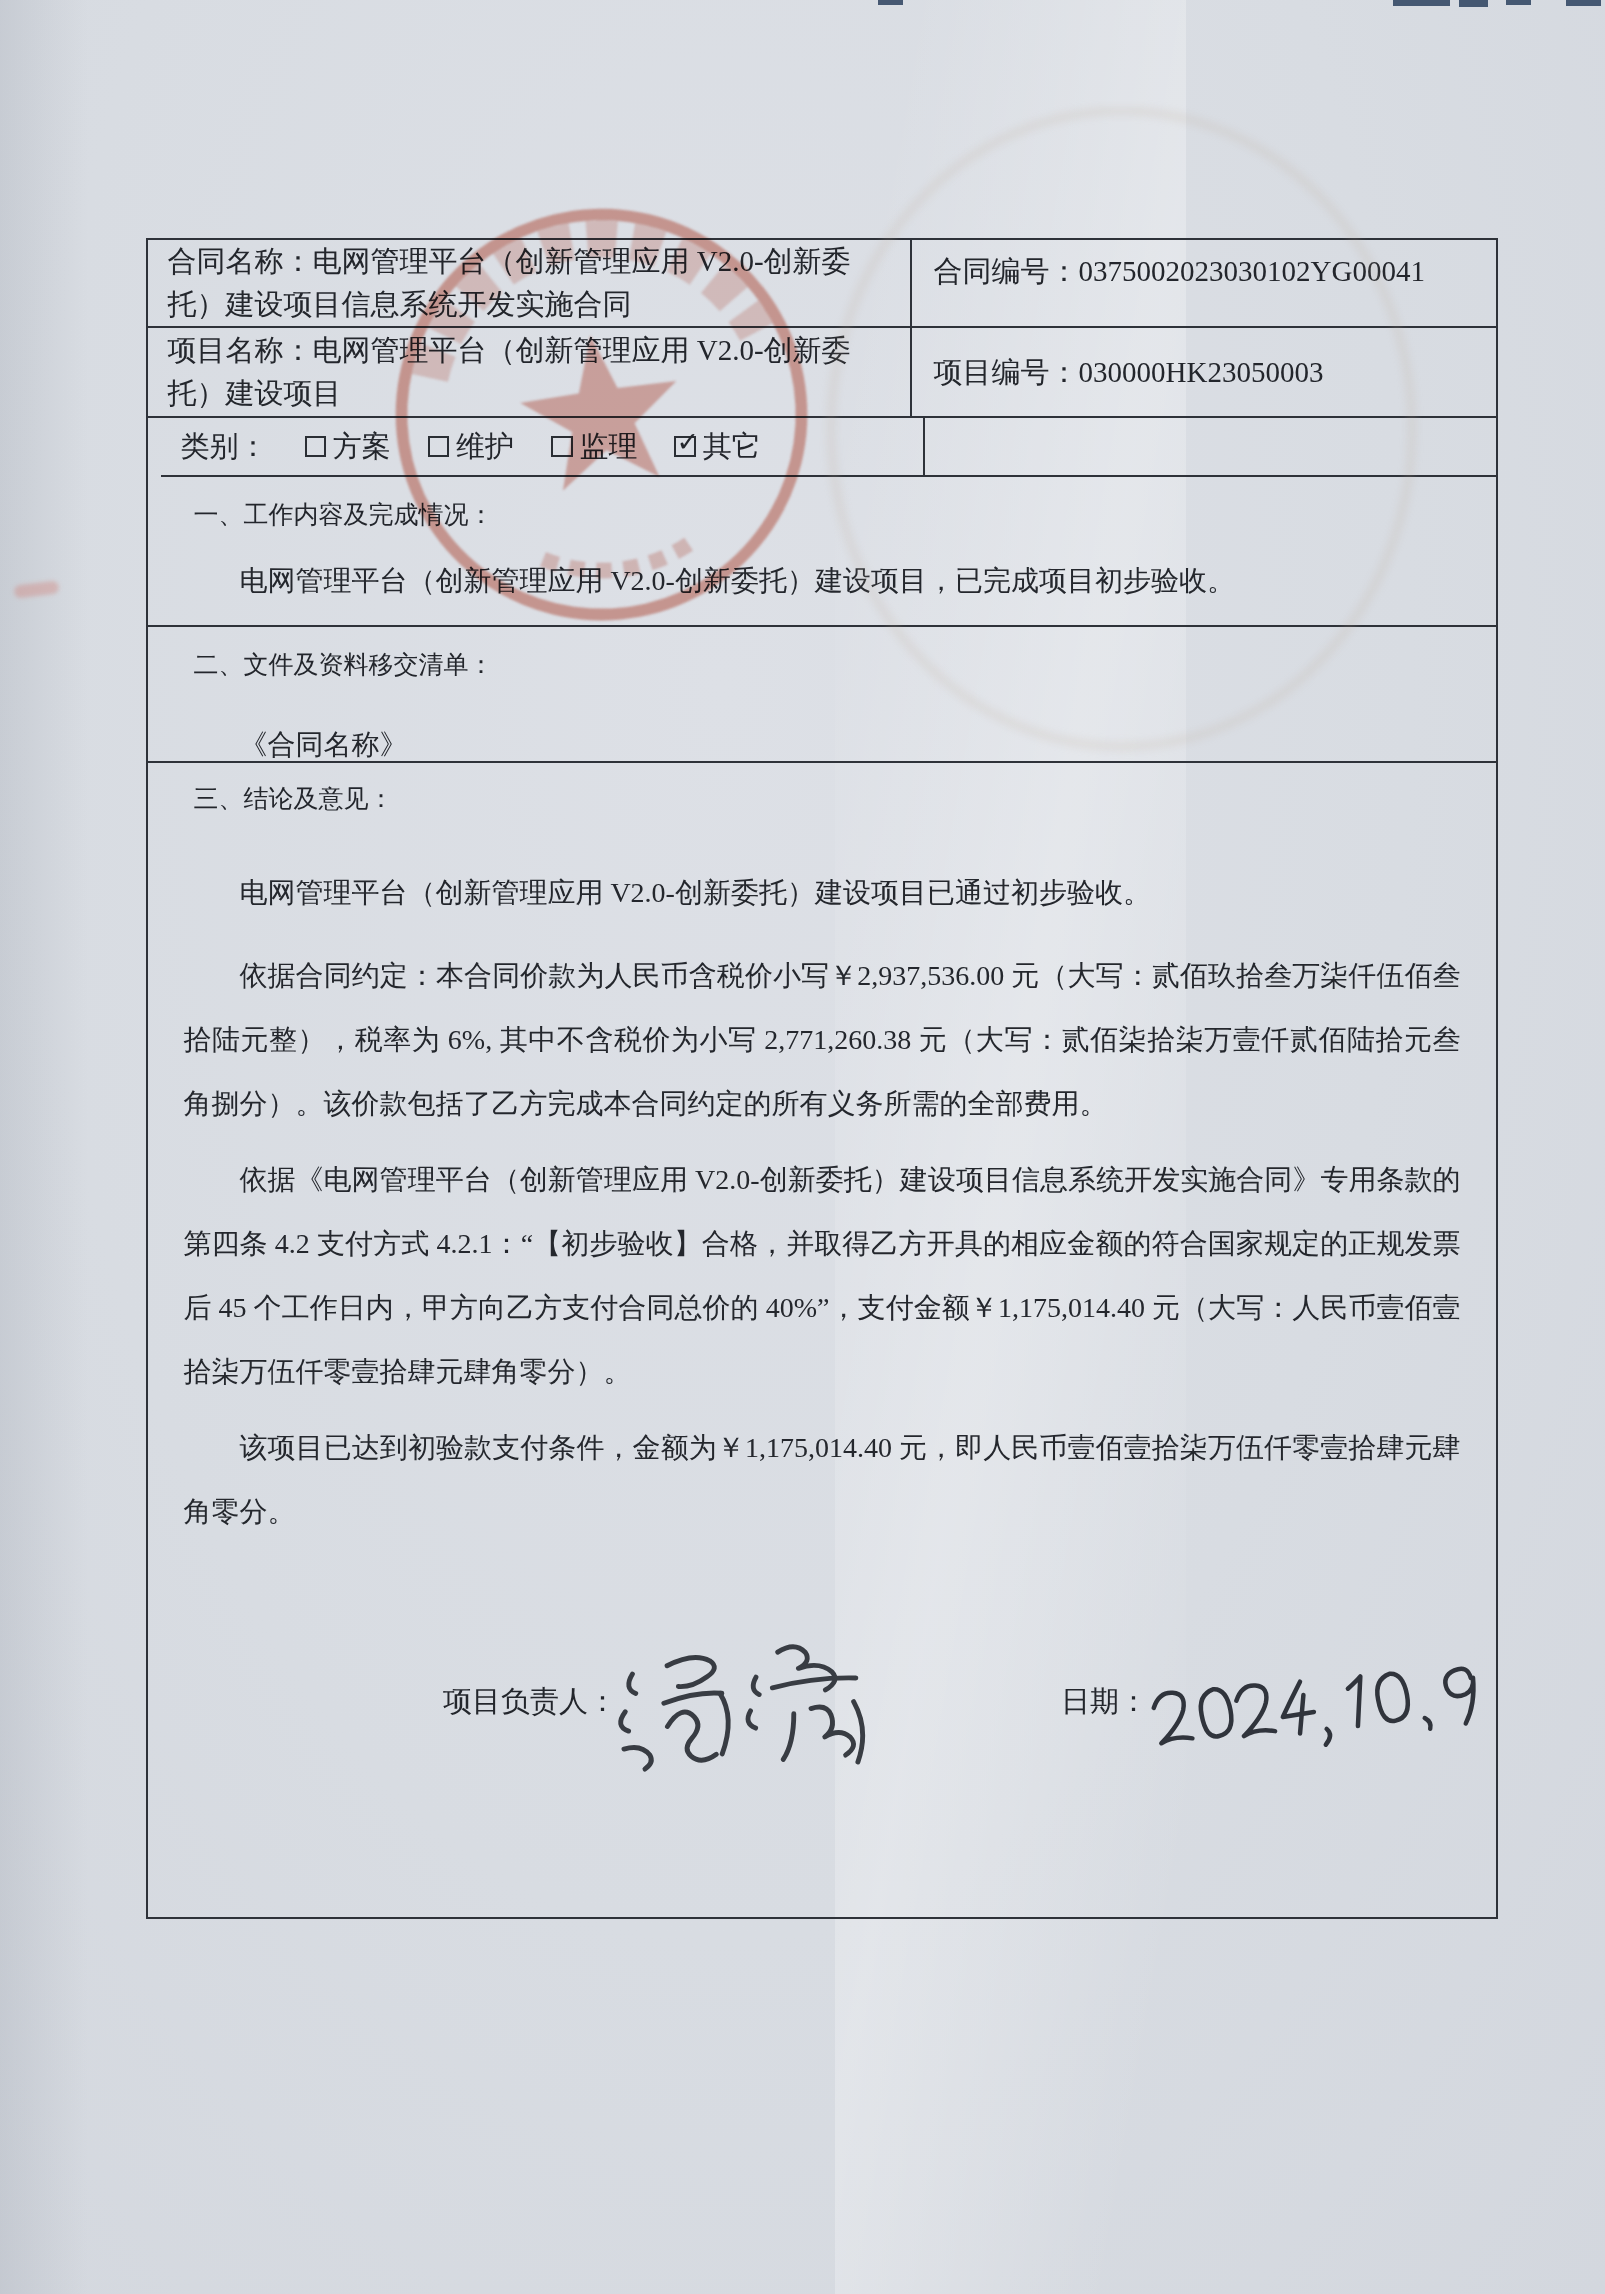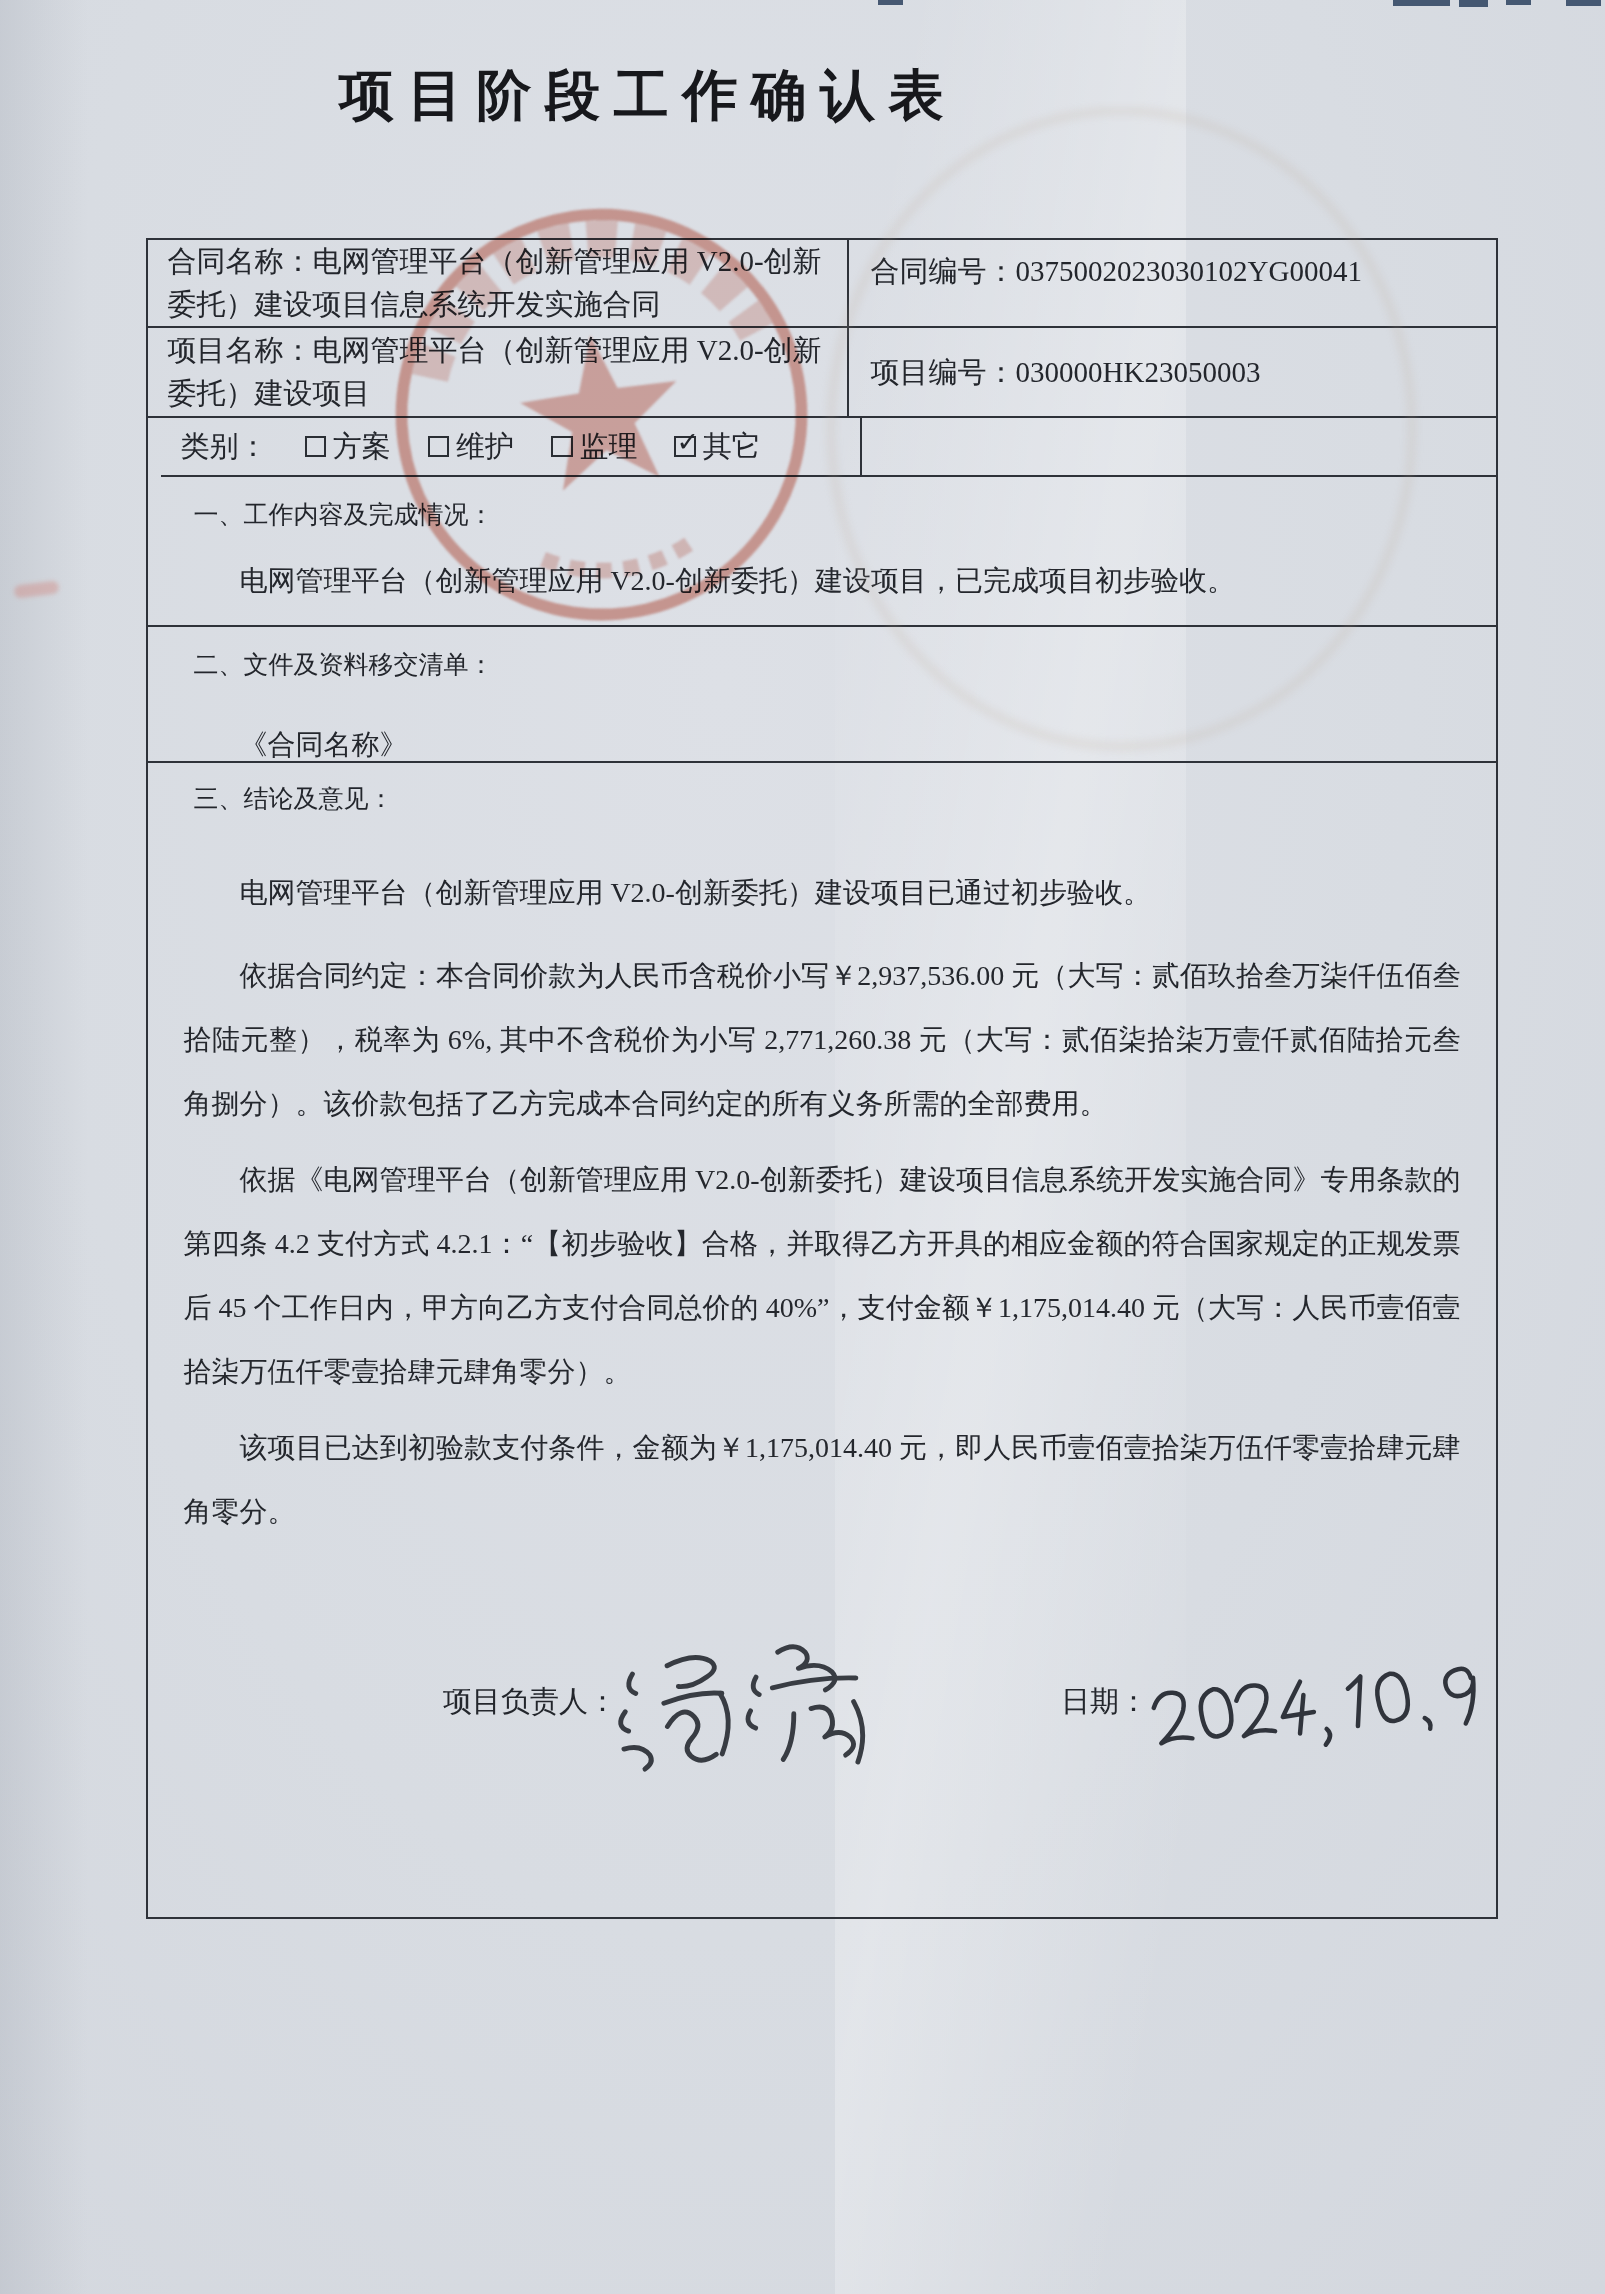"项目阶段工作确认表" div.doc-title { html: <div>项目阶段工作确认表</div> -> none }
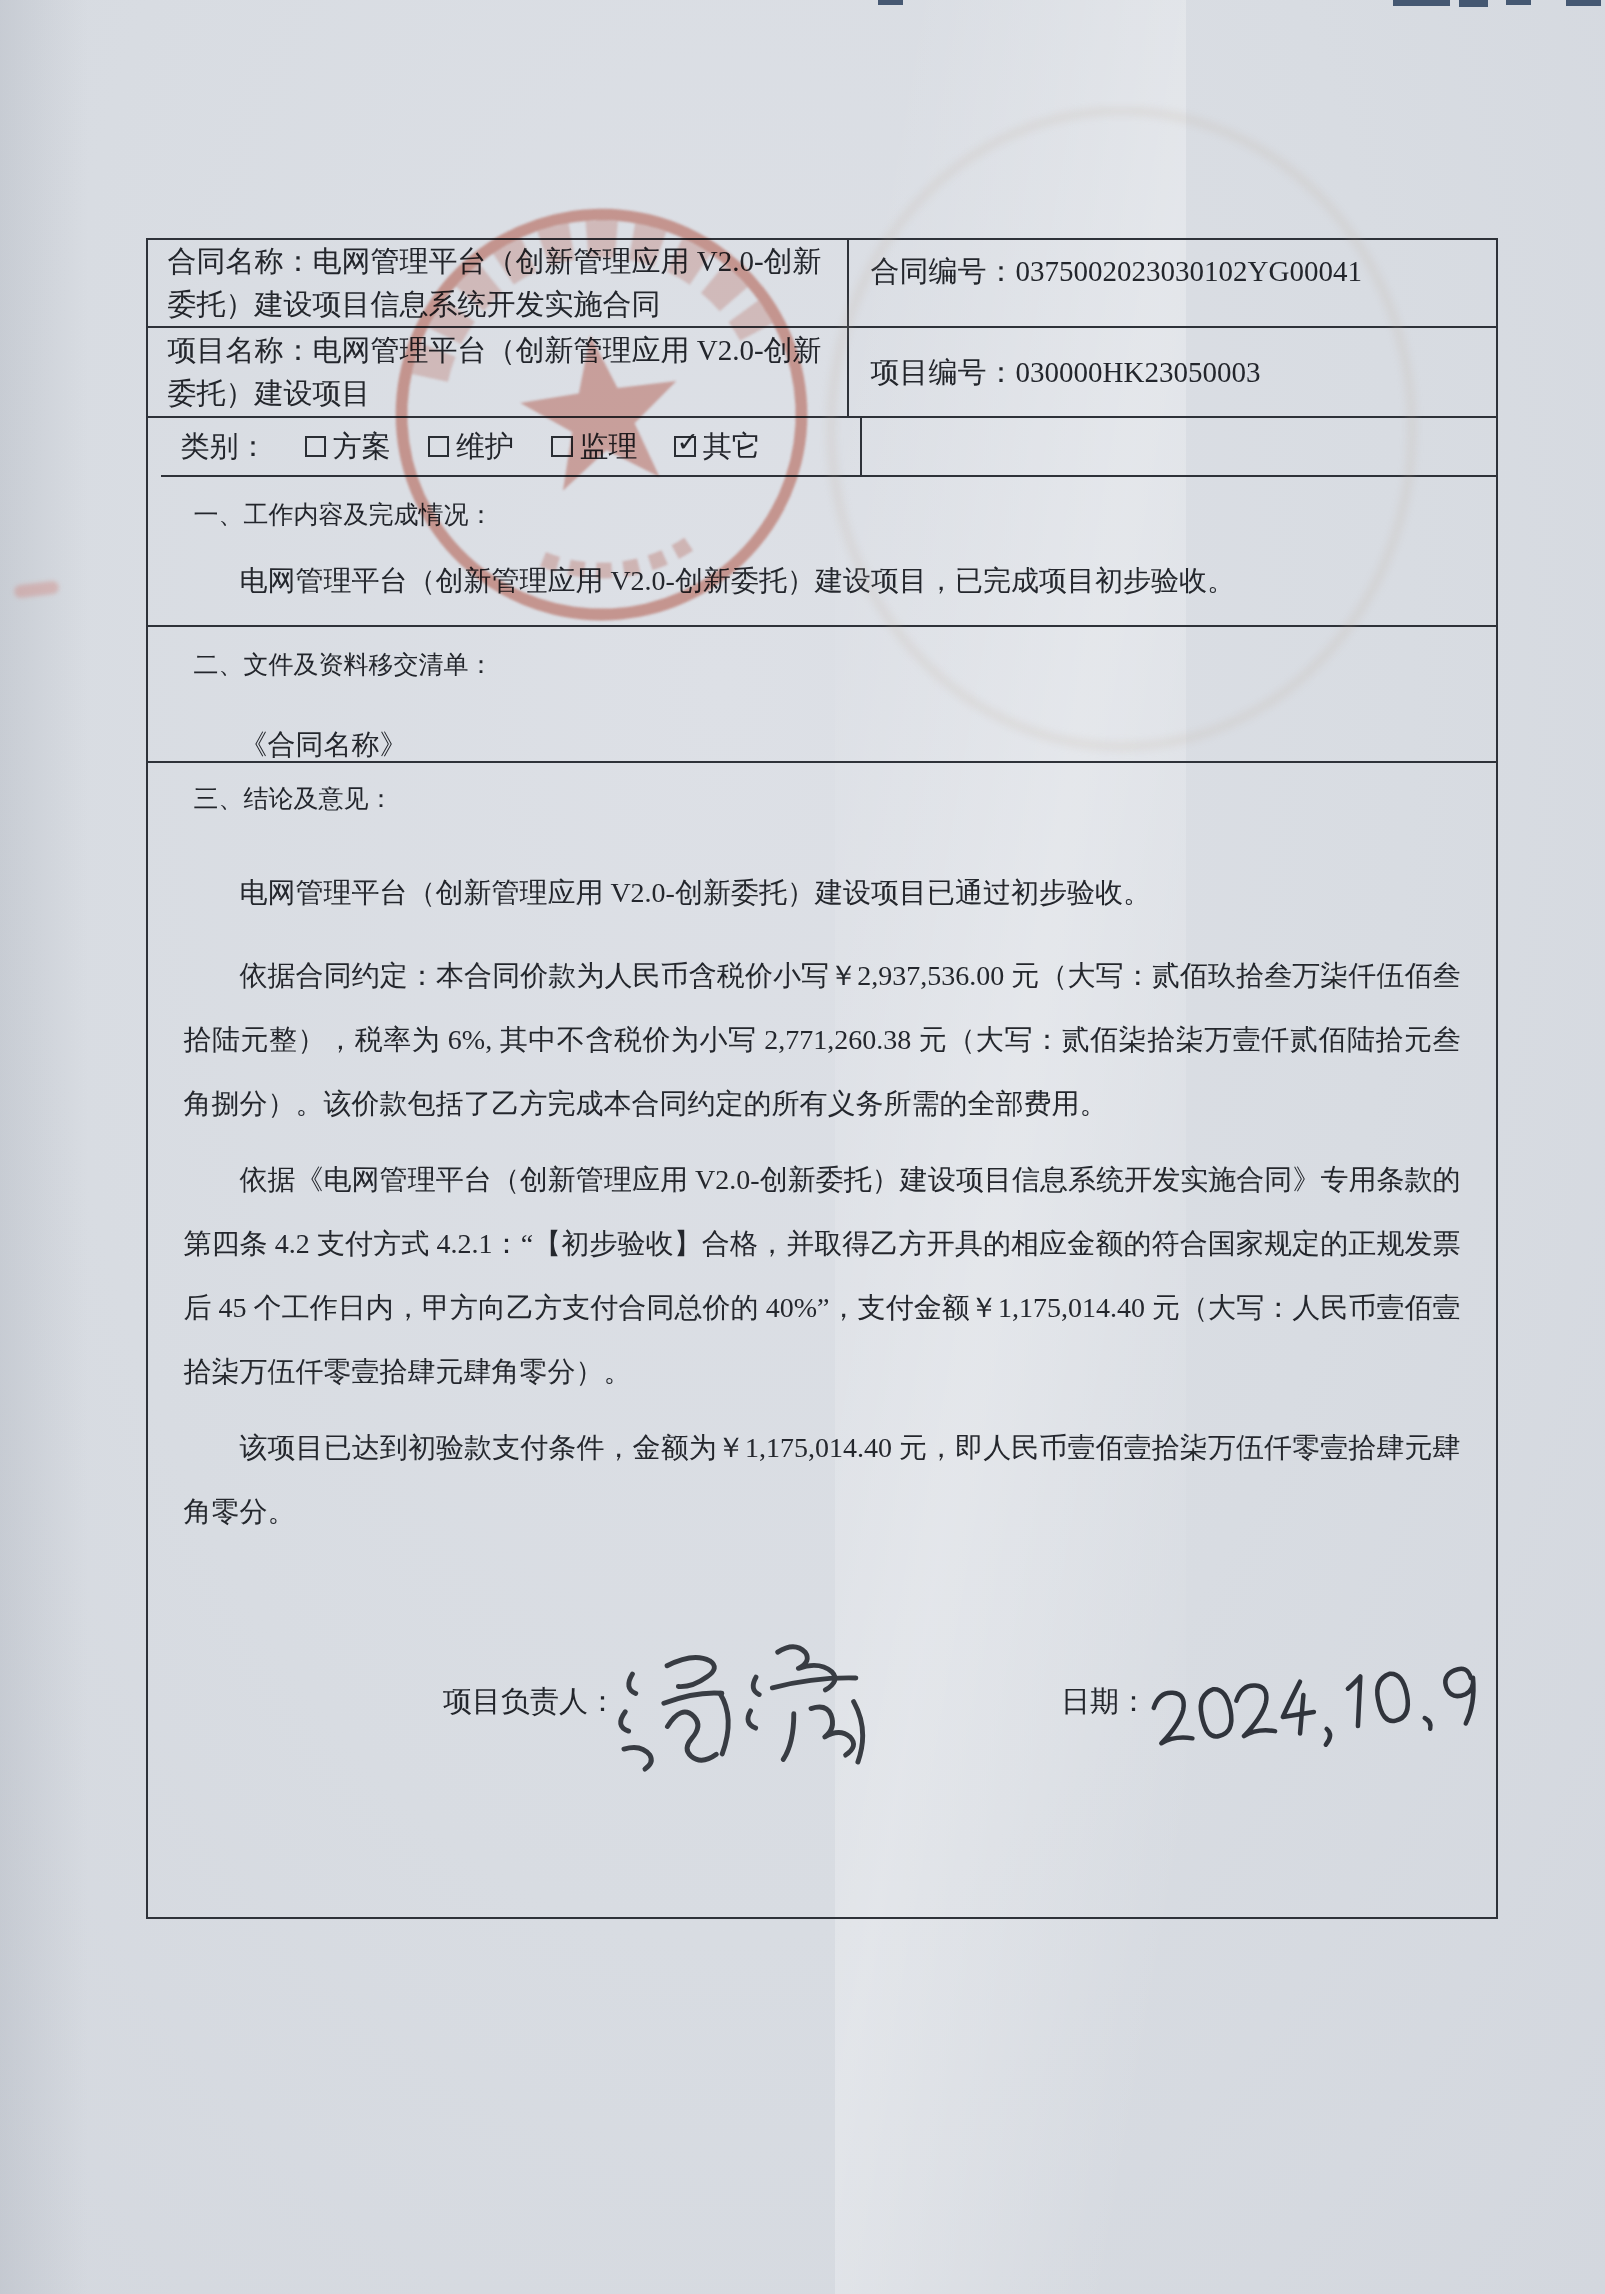"合同名称：电网管理平台（创新管理应用" .cell-left { width: 701px -> 764px }
